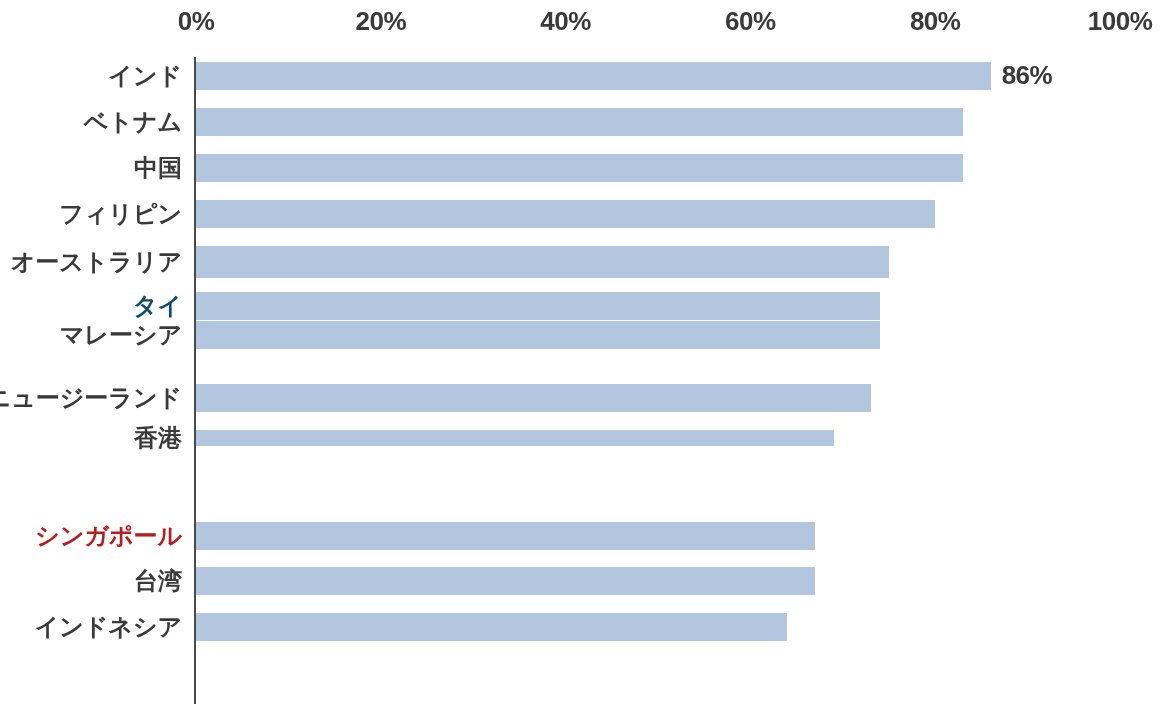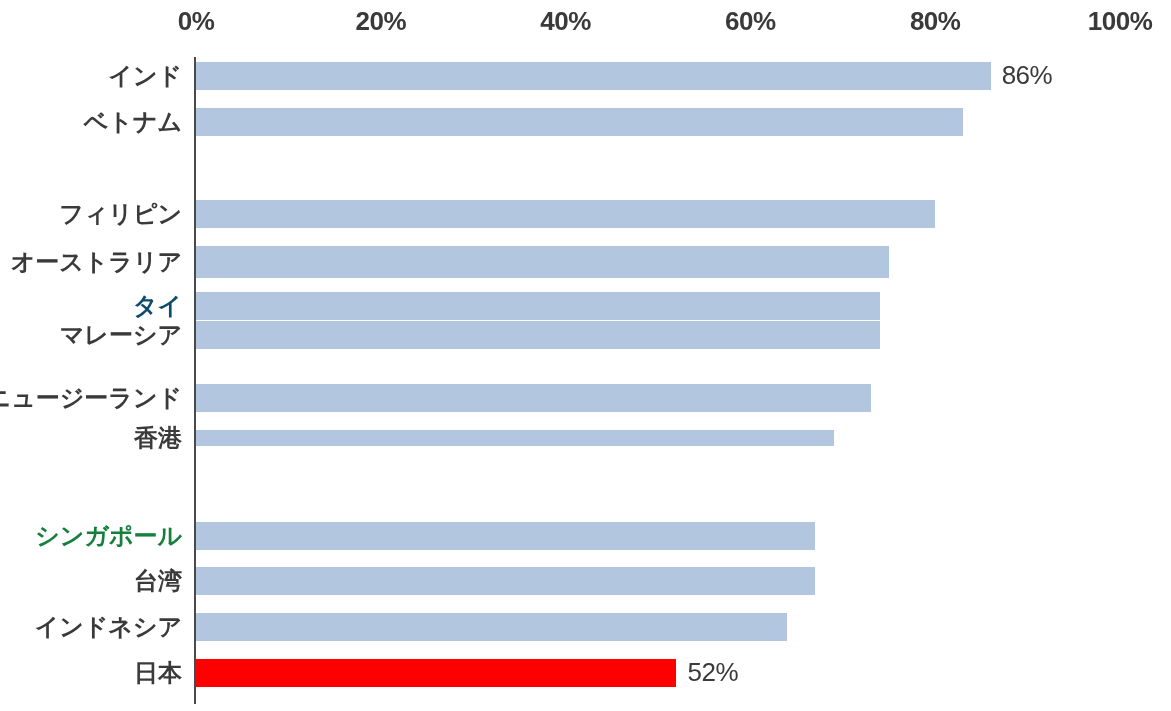"86%" .bar-value { font-weight: normal -> bold }
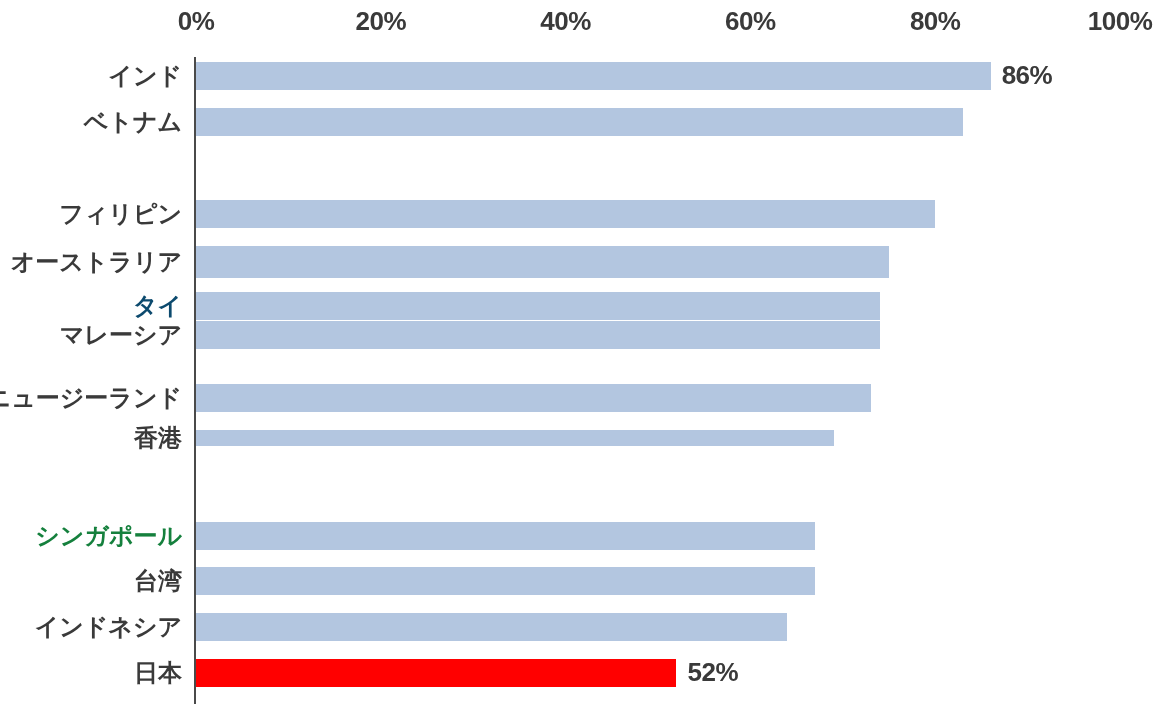"中国" div.bar-row { html: none -> <div> <div>中国</div> <div></div> </div> }
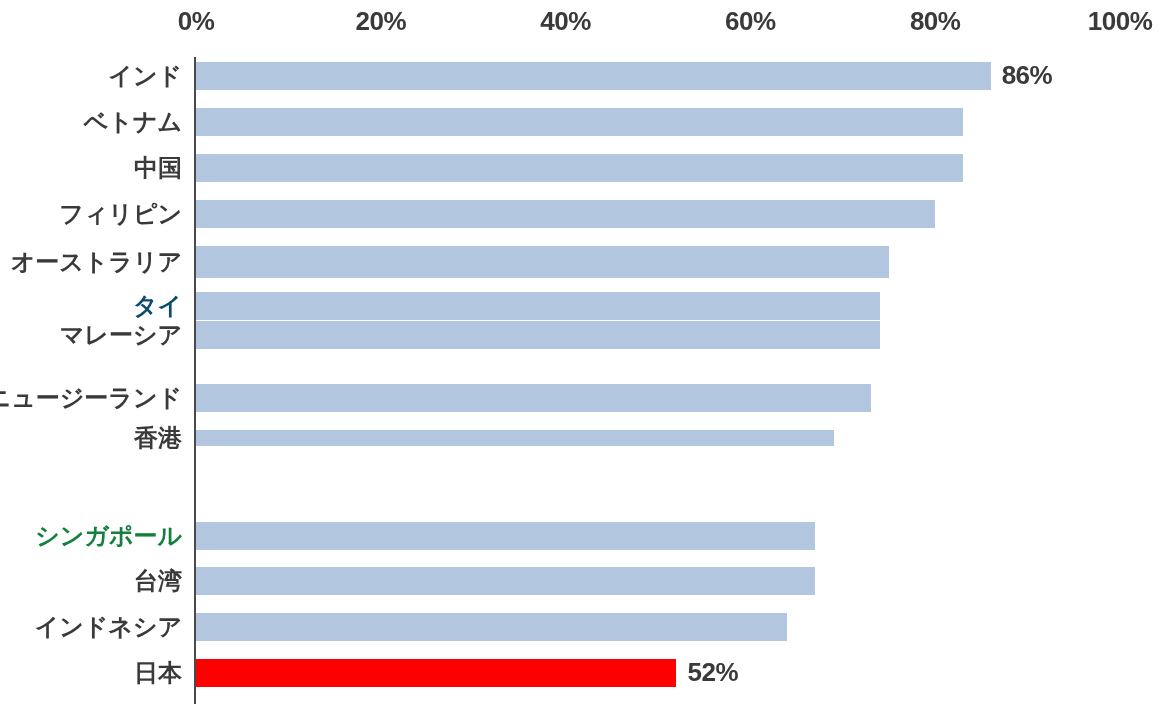"シンガポール" div.cat-label { color: #15803d -> #b91c1c }
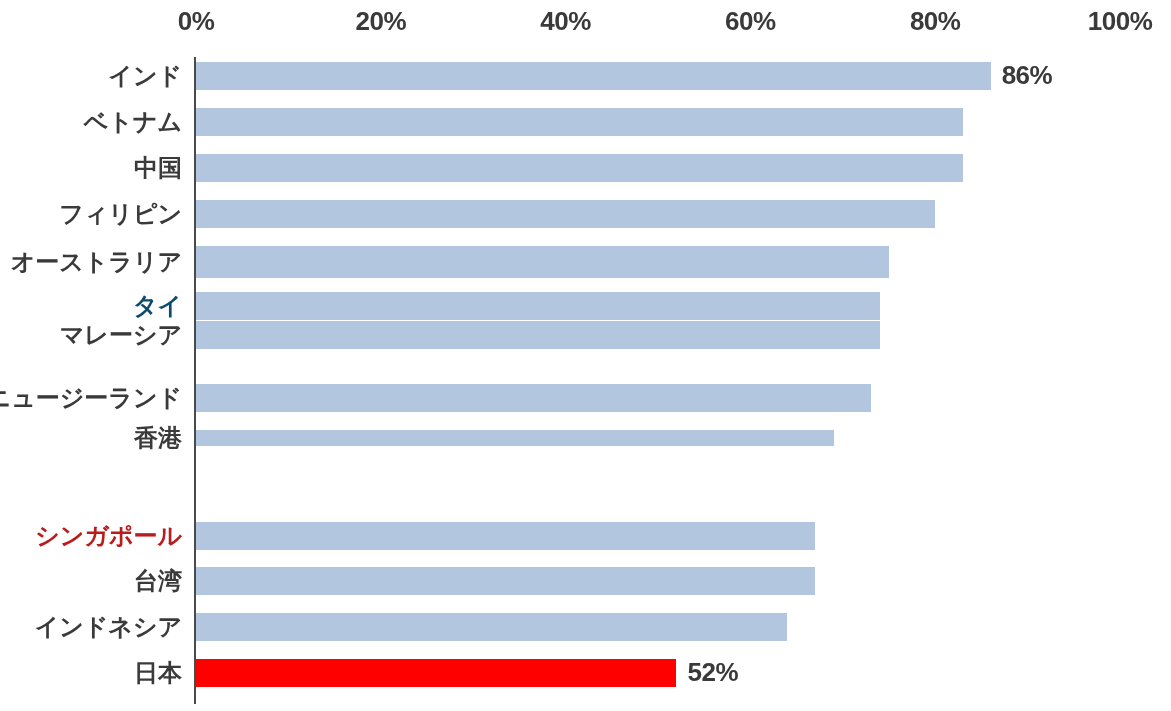"日本" div.bar-row { html: <div> <div>日本</div> <div></div> <div>52%</div> </div> -> none }
